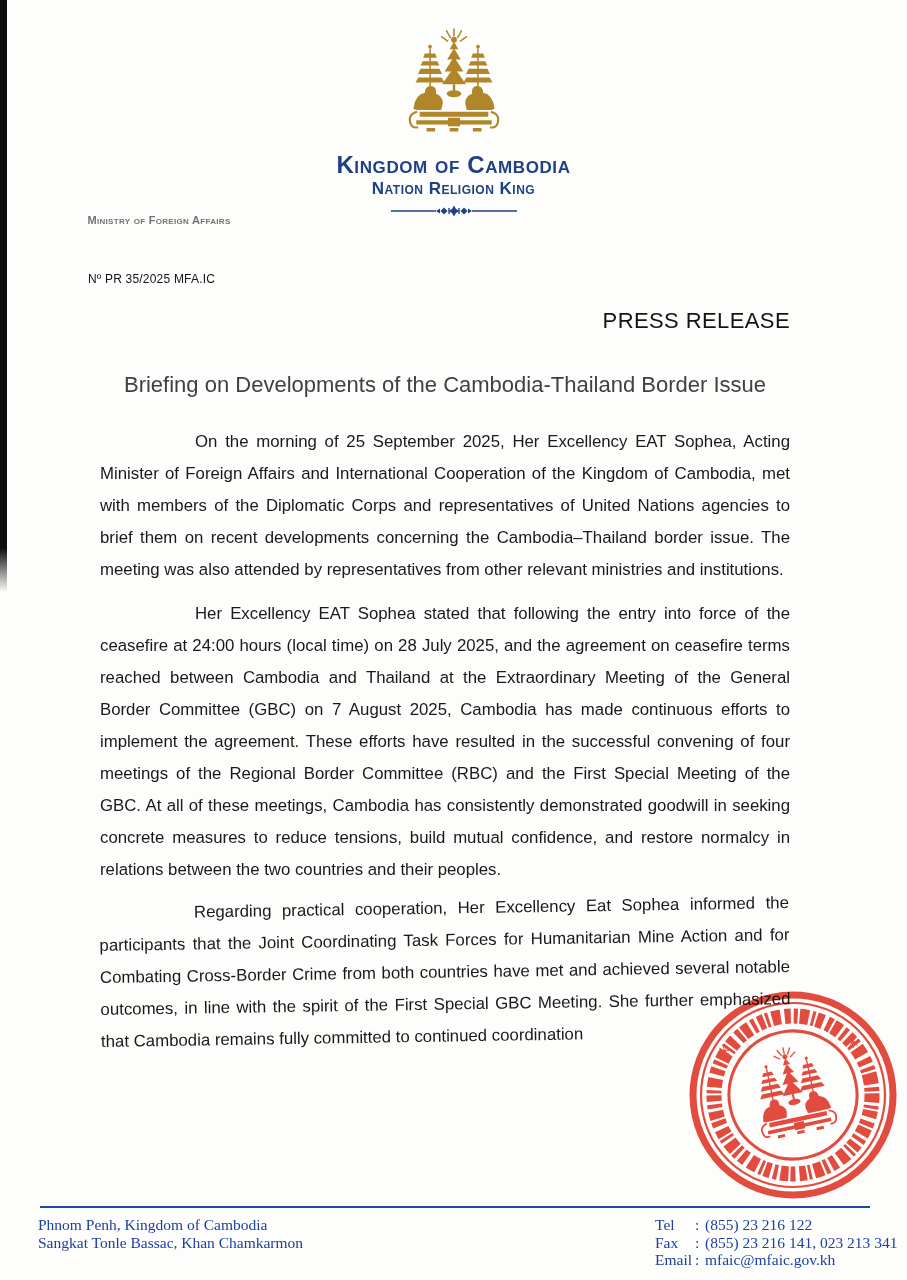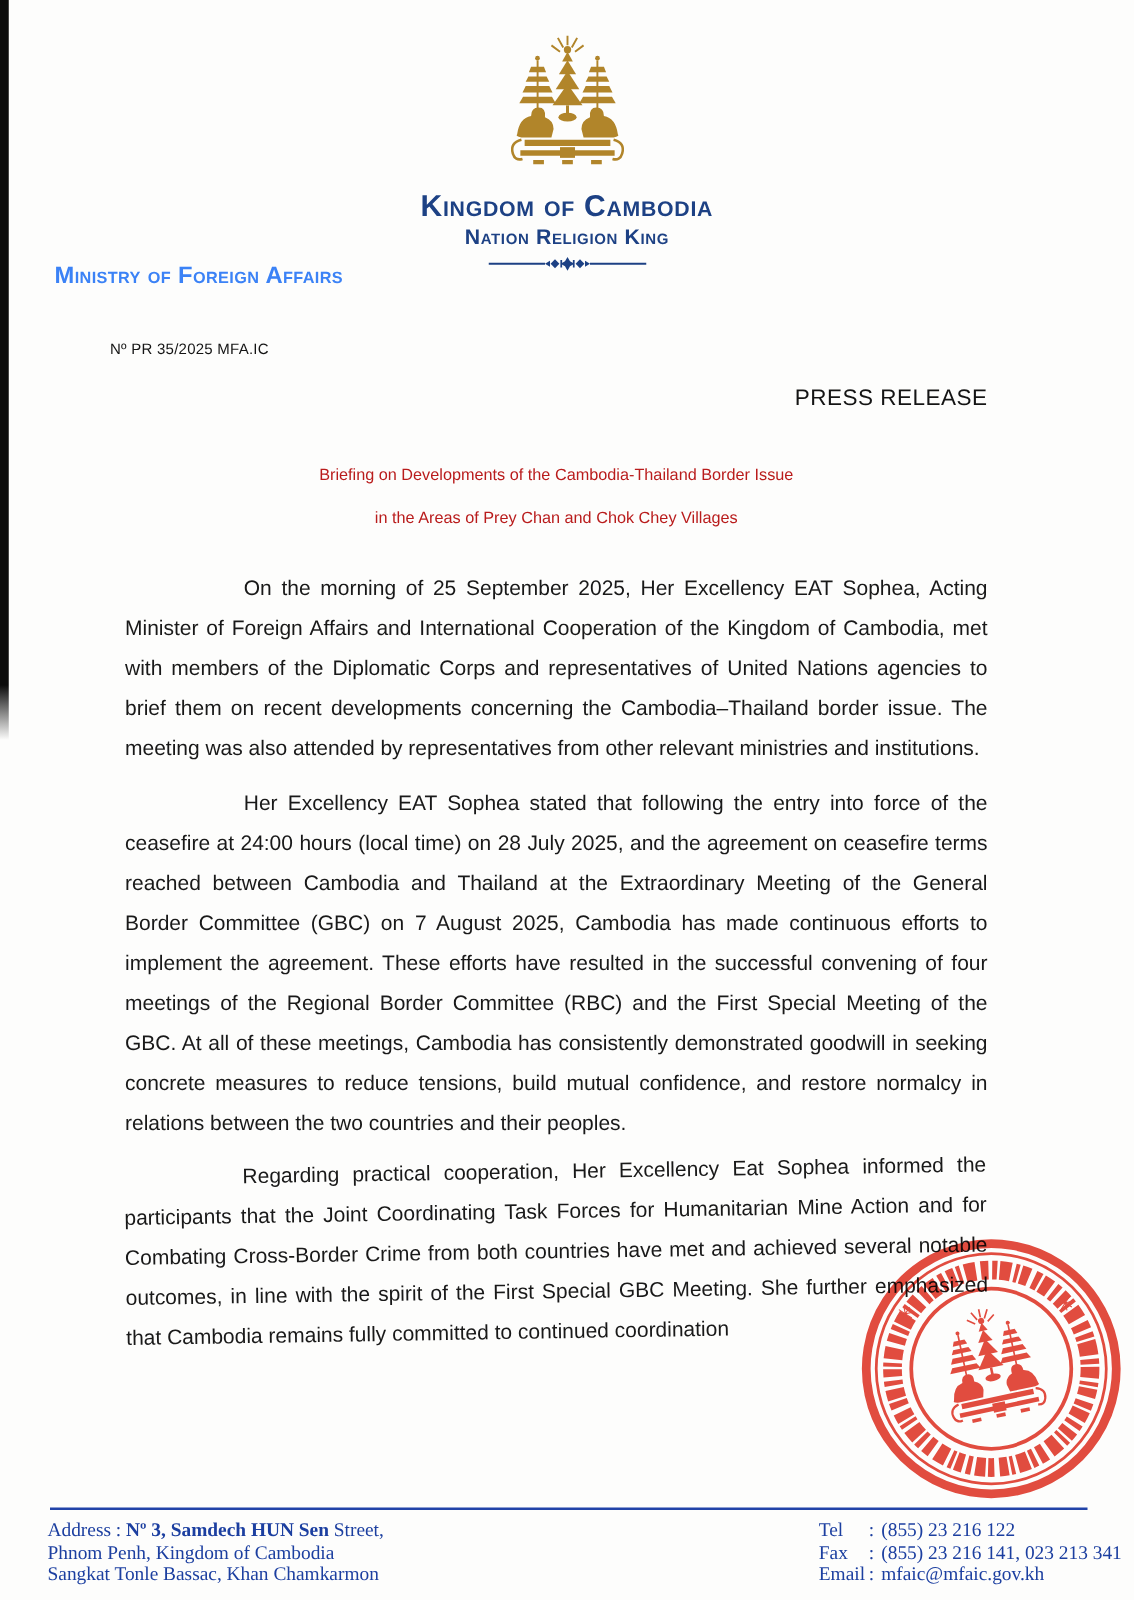"Ministry of Foreign Affairs" .ministry { color: #3b82f6 -> #737373; font-size: 19px -> 11px }
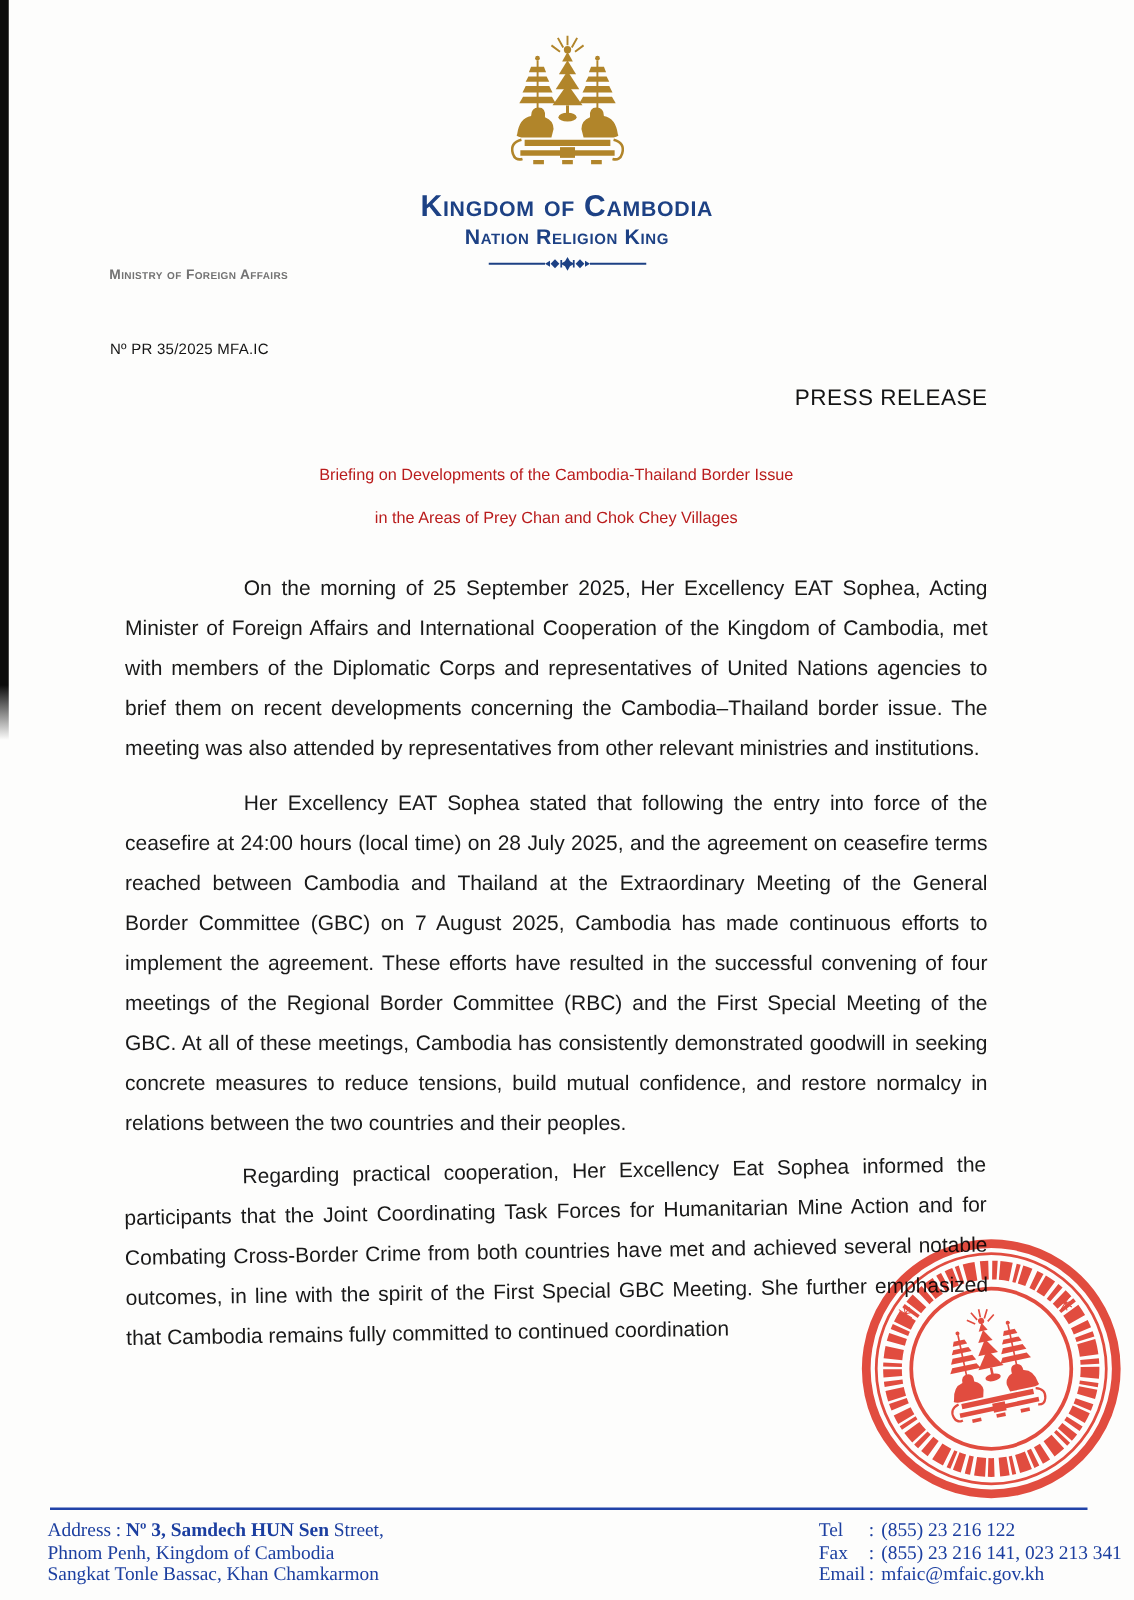"PRESS RELEASE" .press-release { font-size: 18px -> 22px }
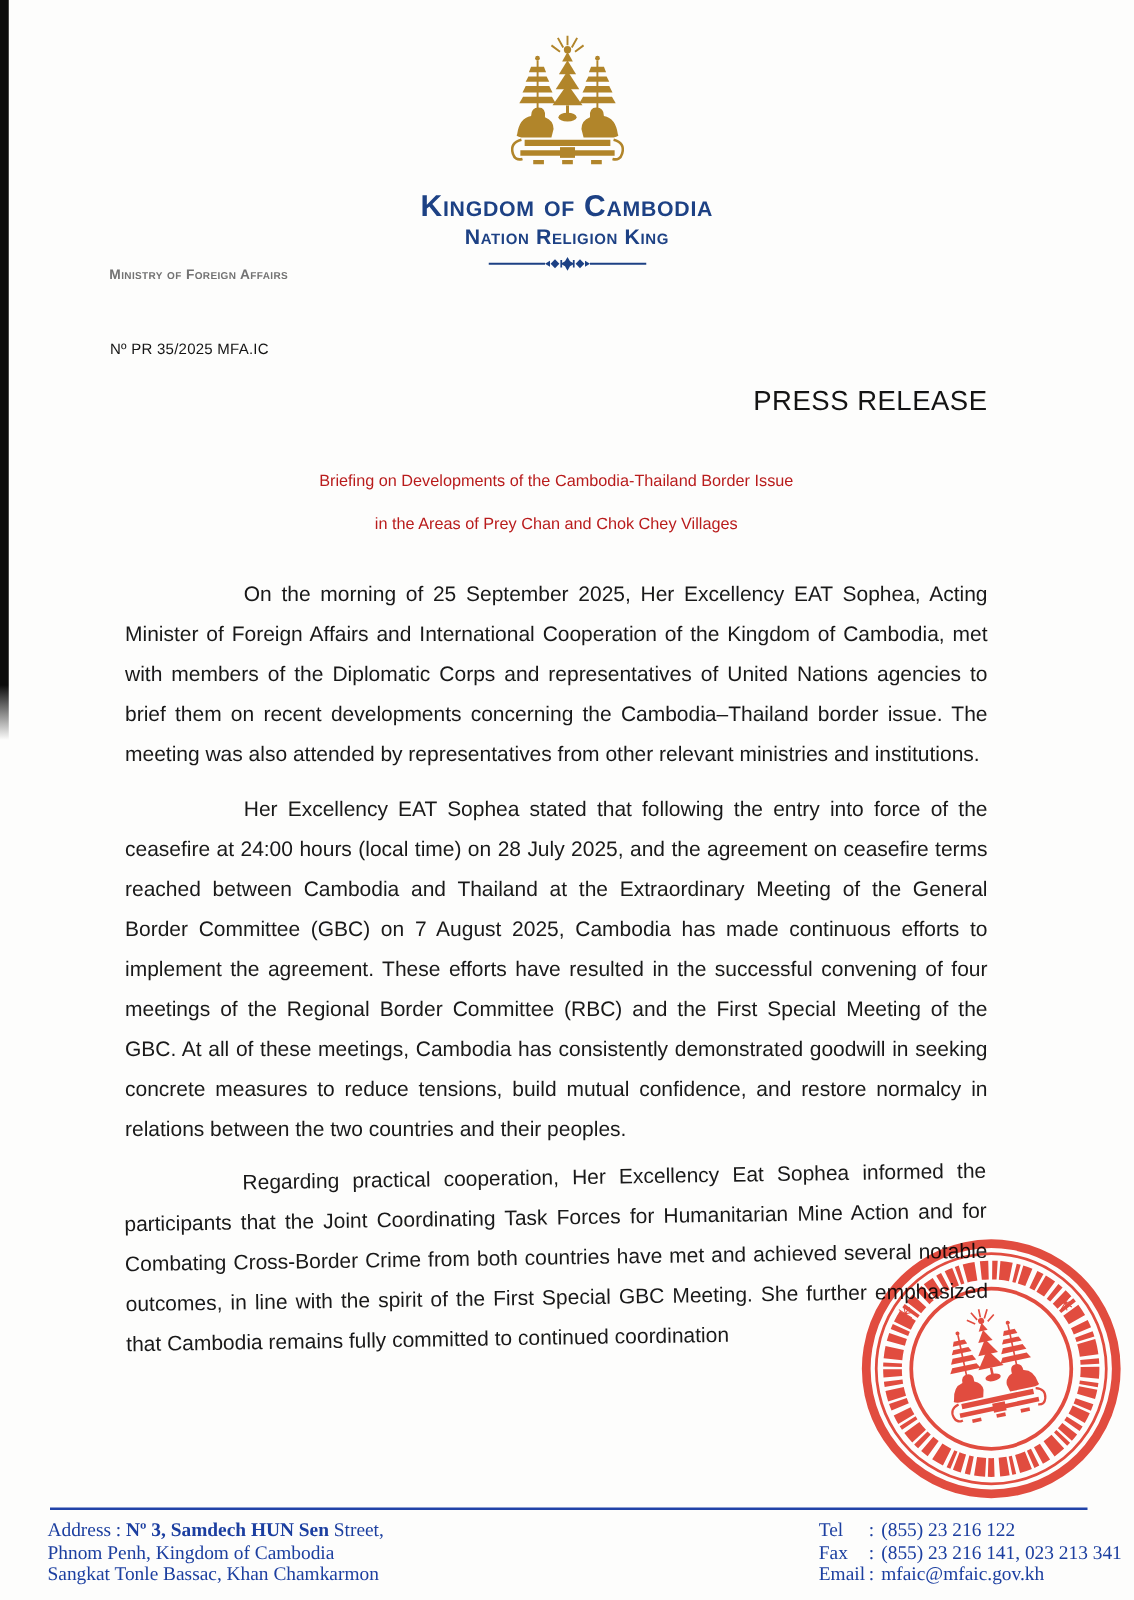"Briefing on Developments of the" .doc-title { color: #b91c1c -> #404040; font-size: 13px -> 22px }
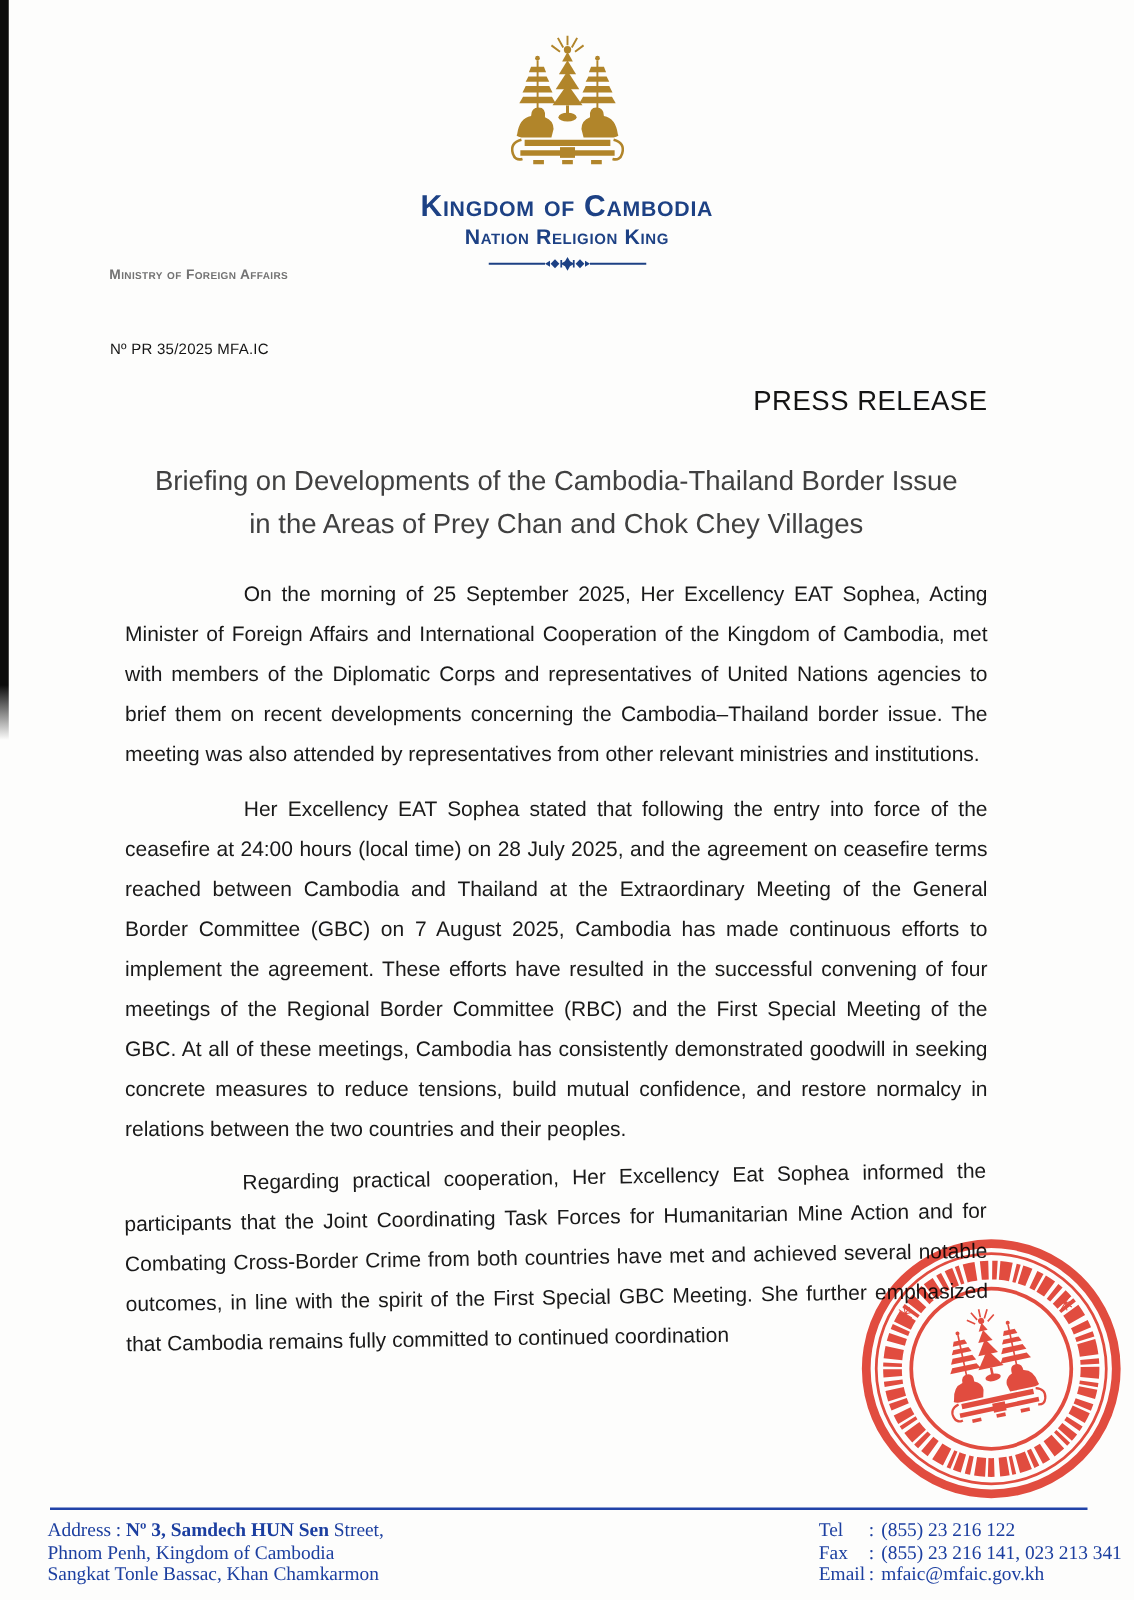"in the Areas of Prey" div { html: <div>in the Areas of Prey Chan and Chok Chey Villages</div> -> none }
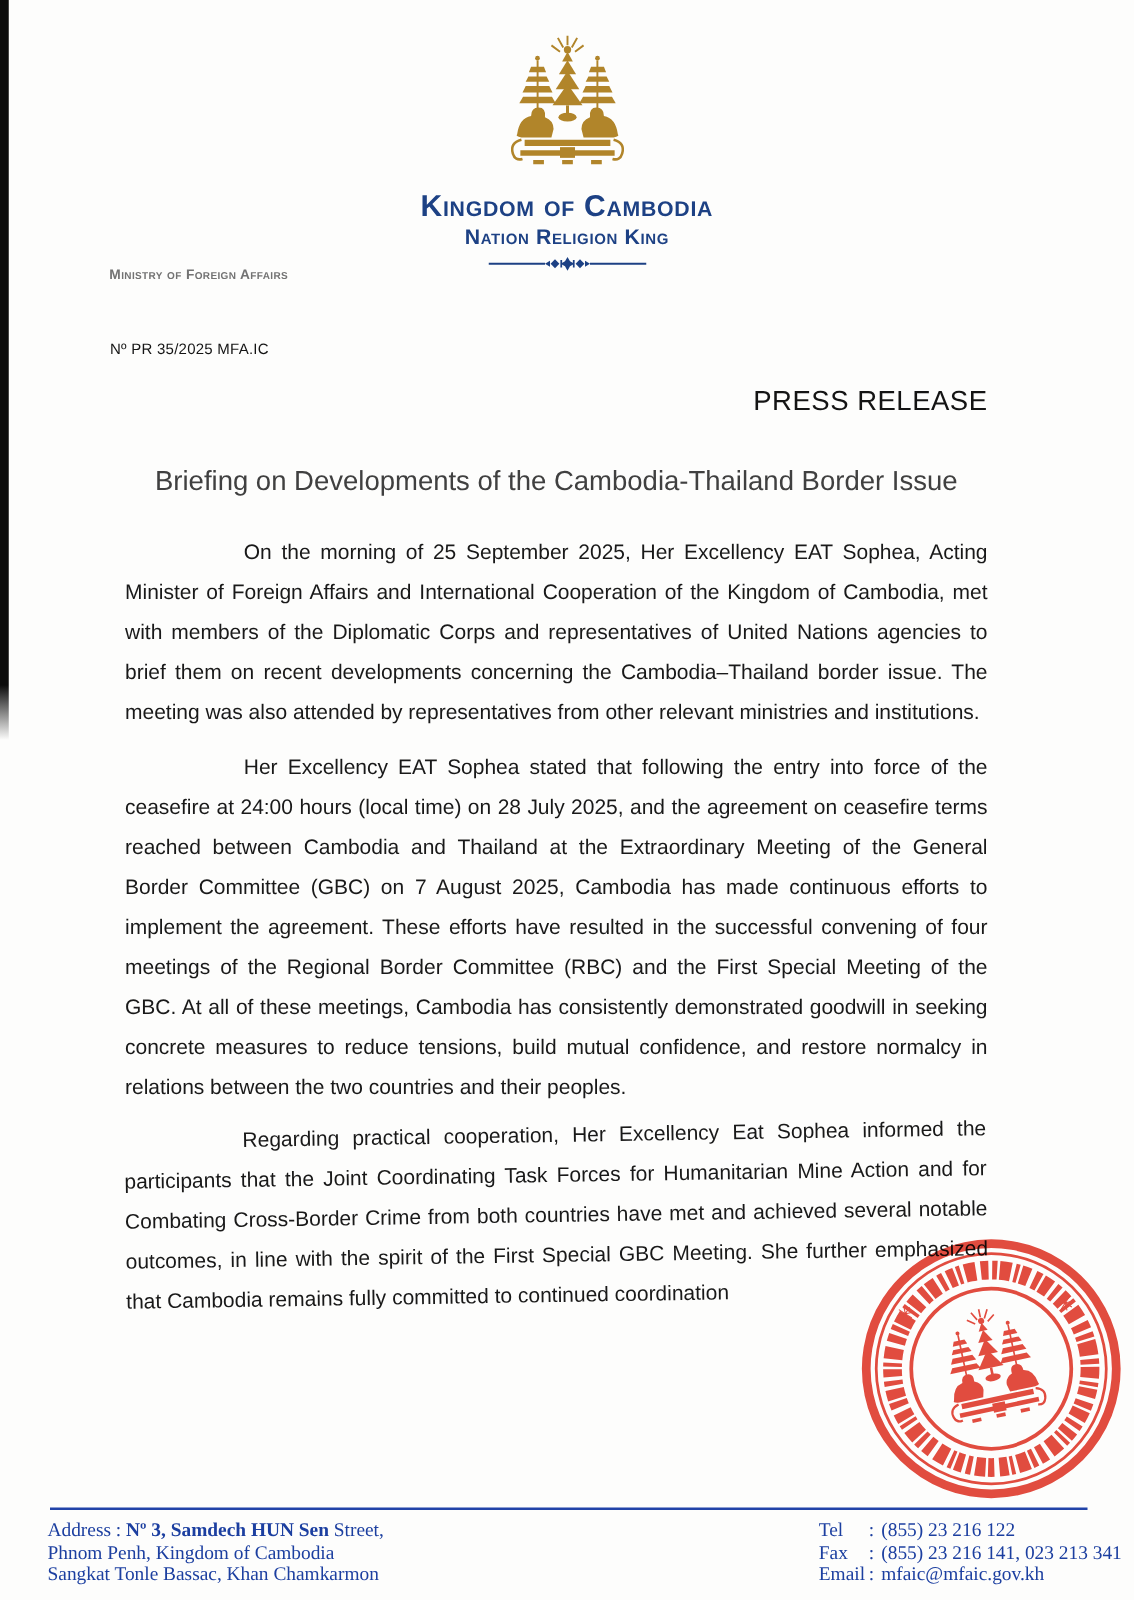"Address : Nº 3, Samdech" div { html: <div><span>Address : </span><span>Nº 3, Samdech HUN Sen</span><span> Street,</span></div> -> none }
